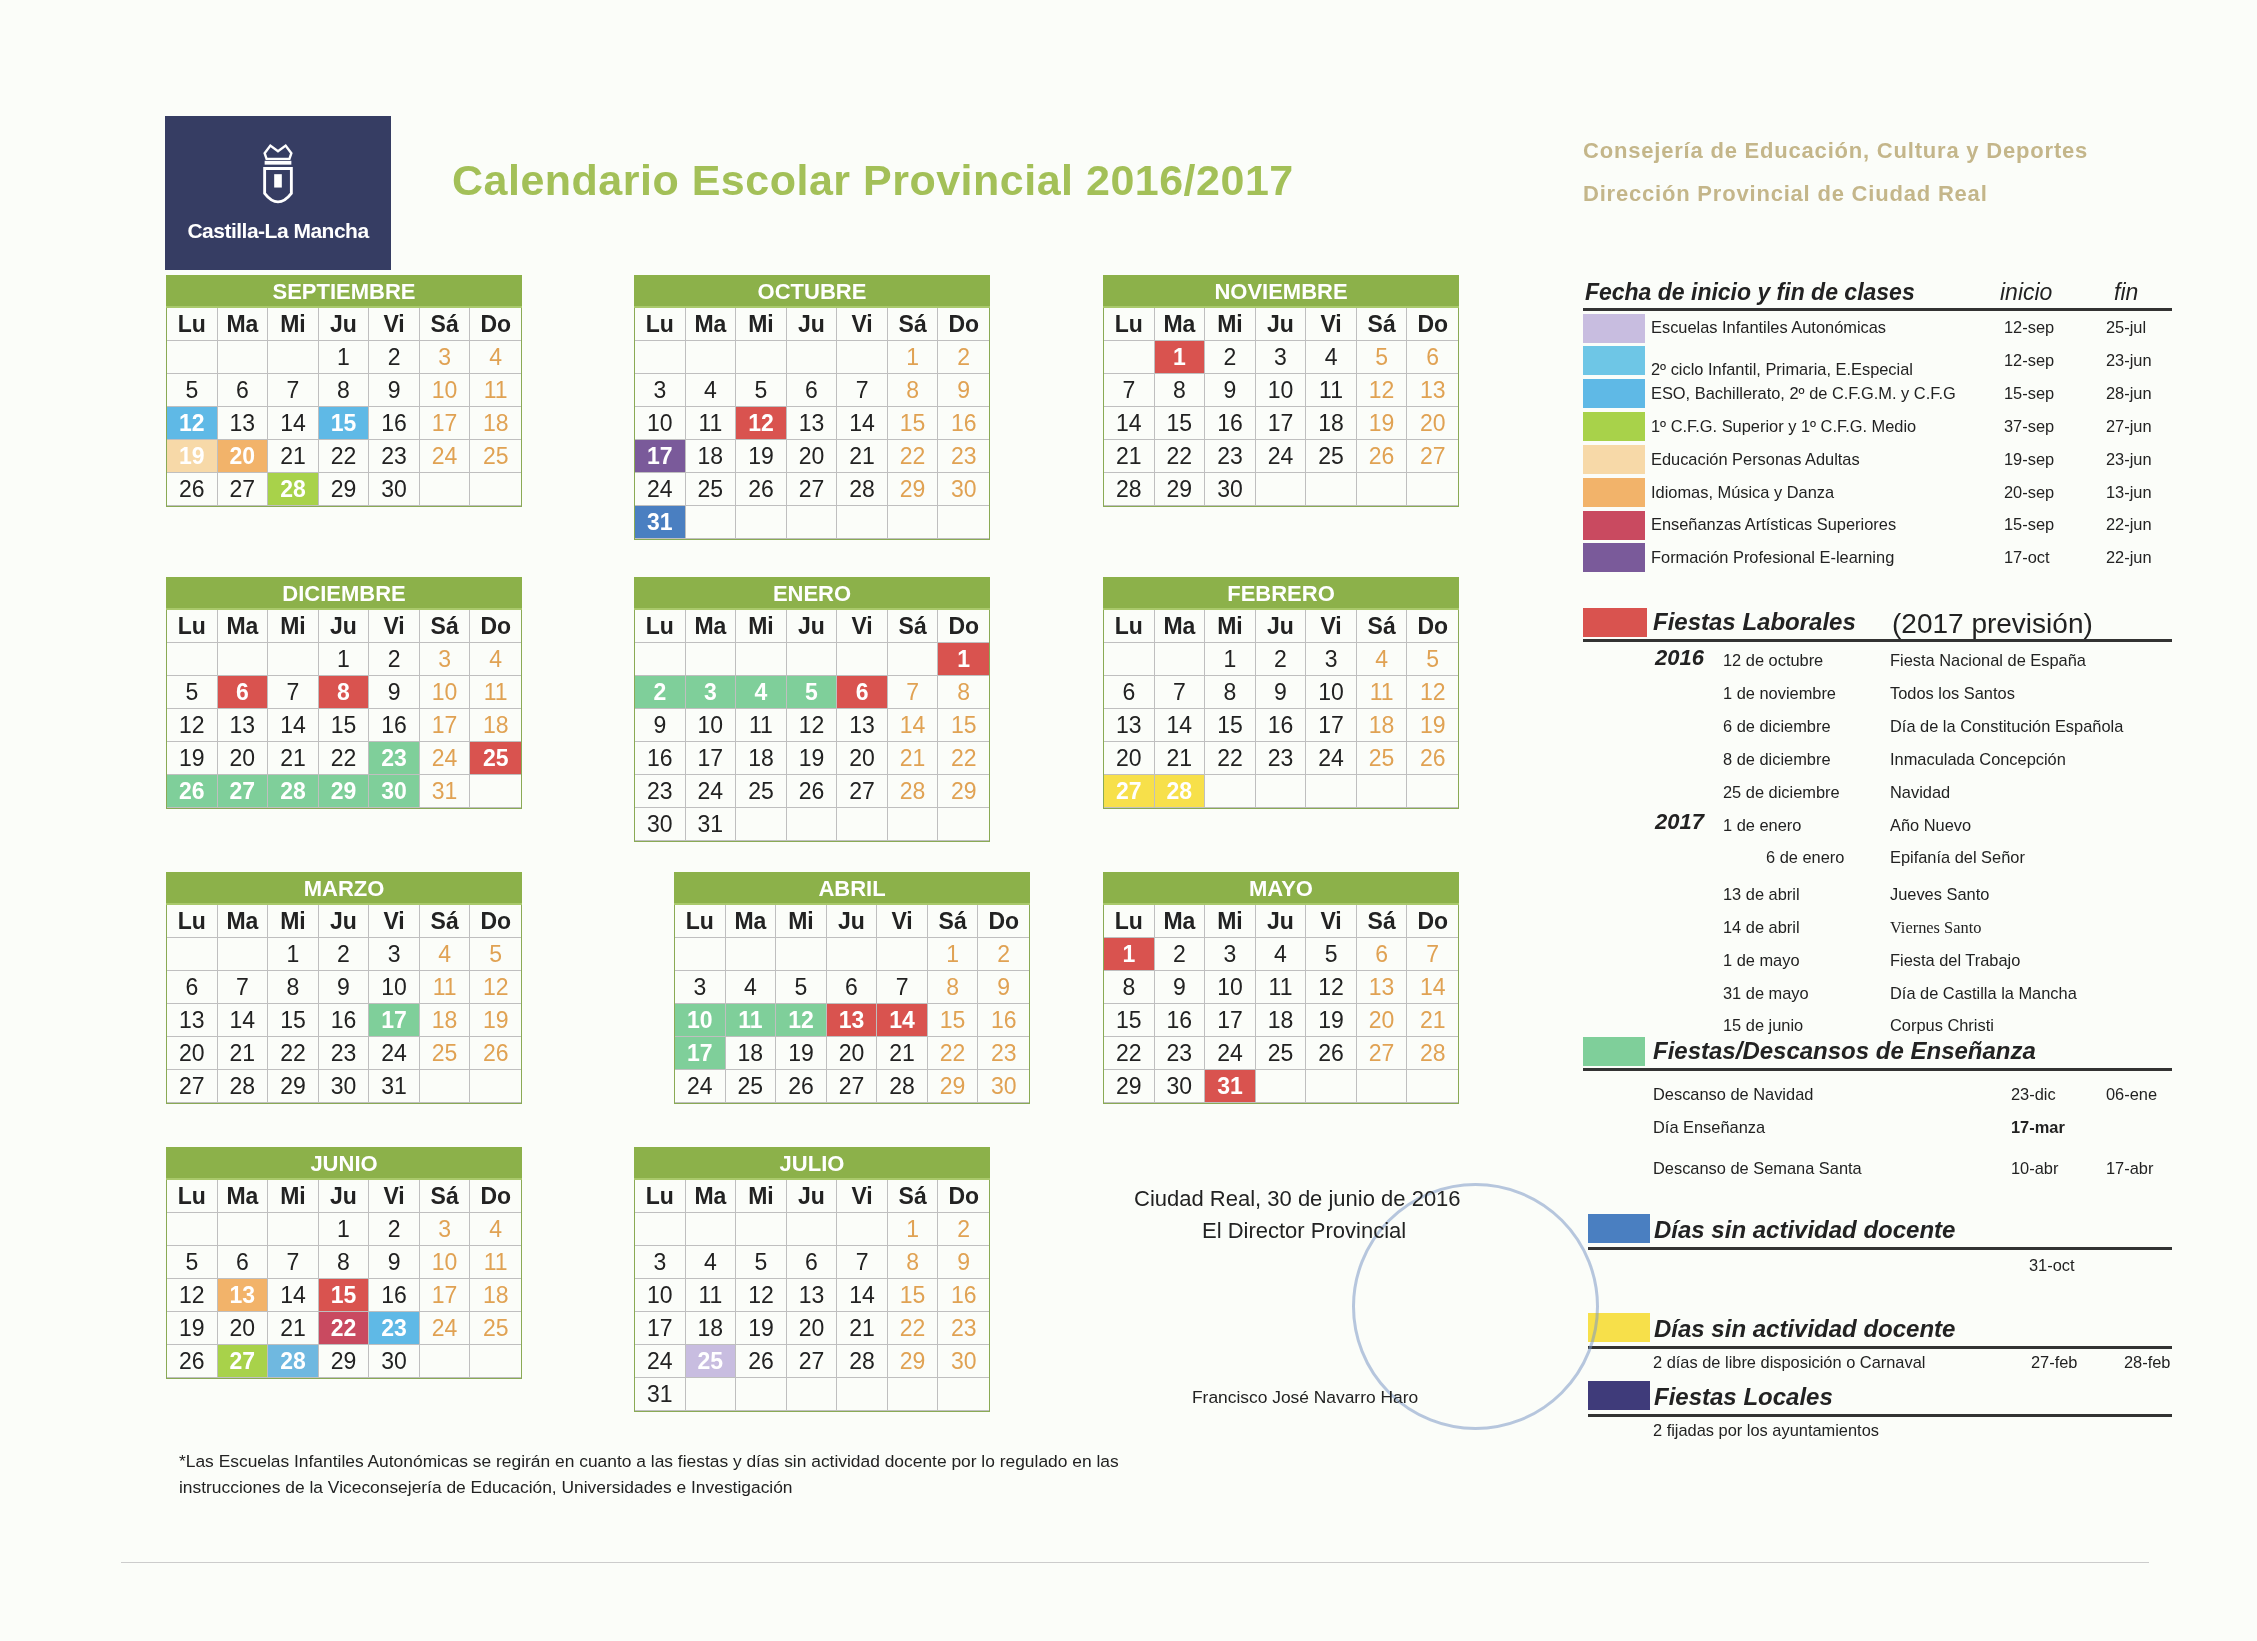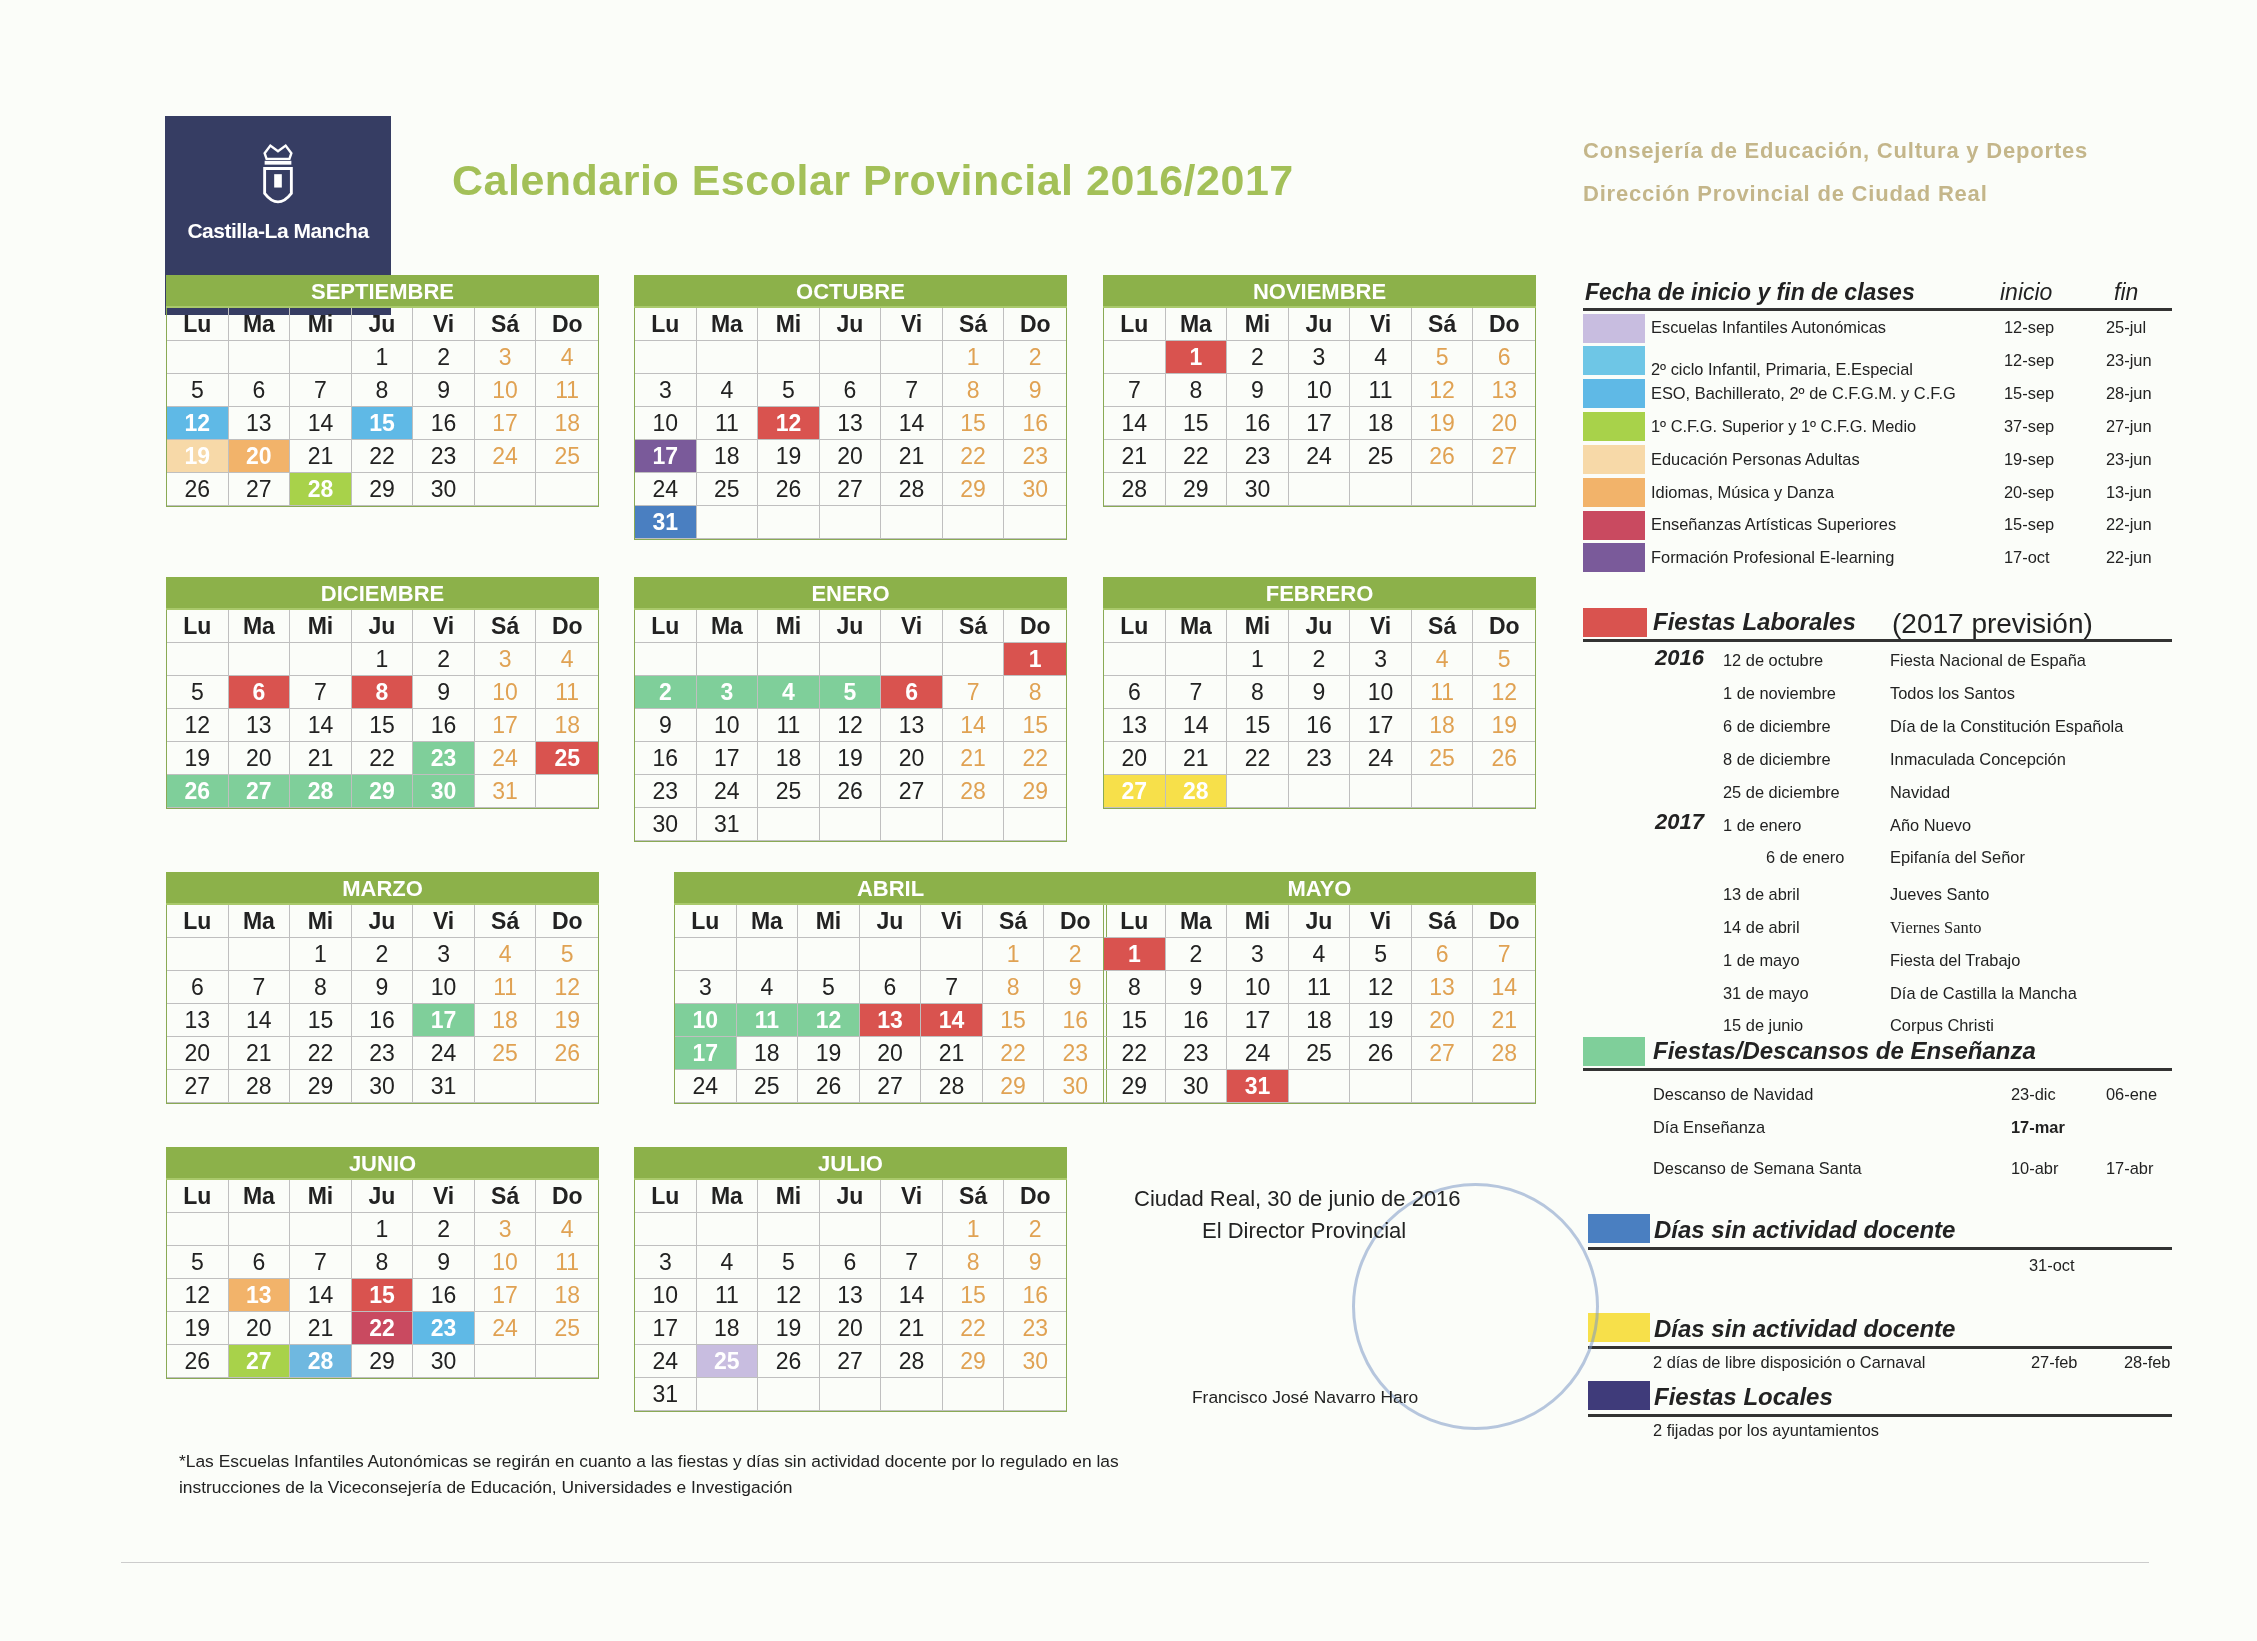"Castilla-La Mancha" .logo { height: 199px -> 154px }
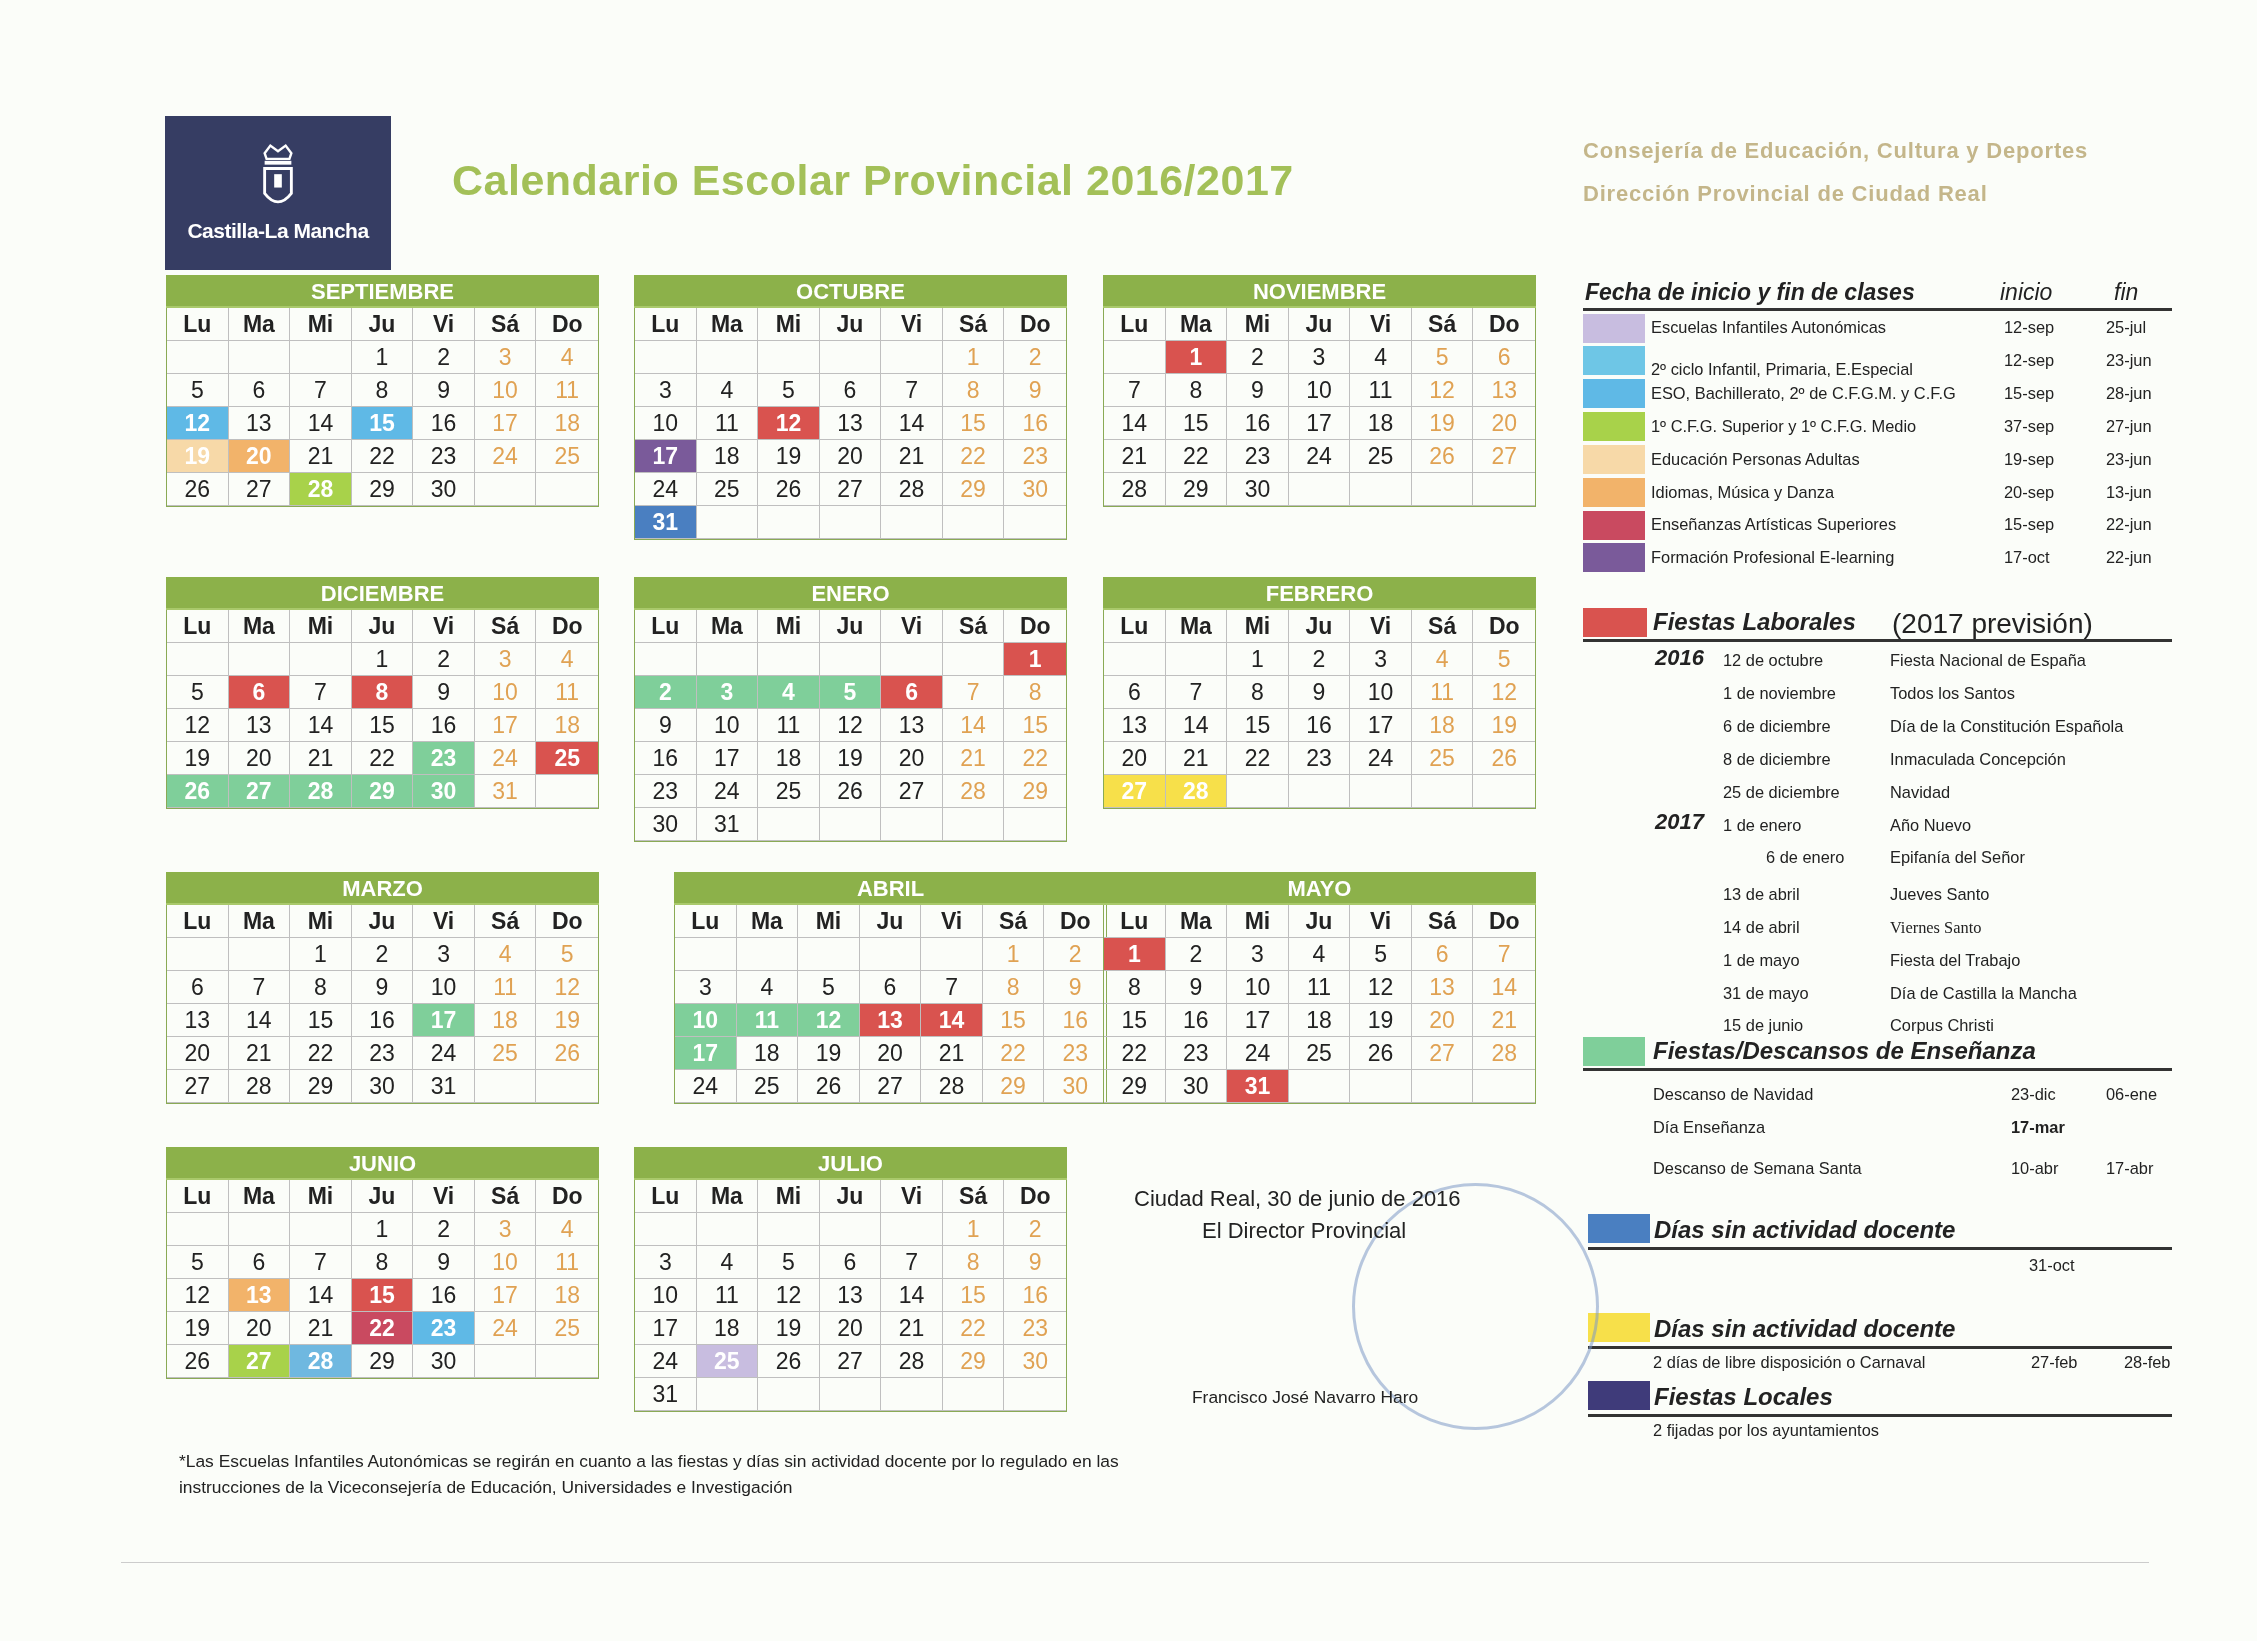"SEPTIEMBRE" .month { width: 433px -> 356px }
